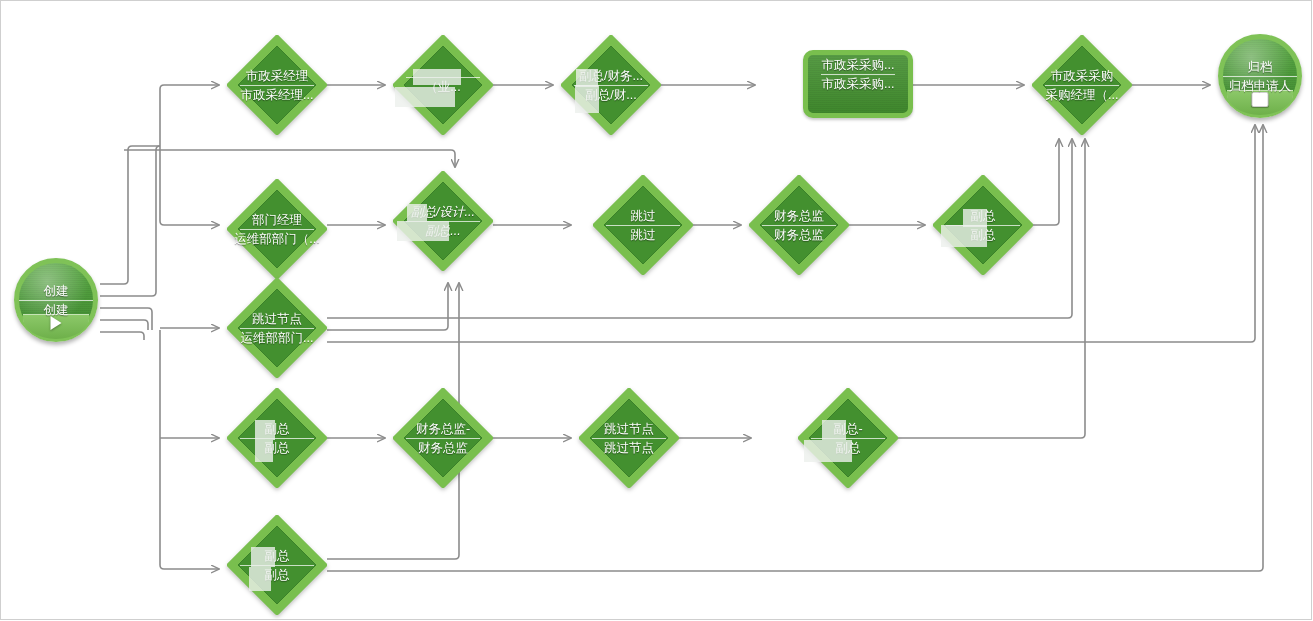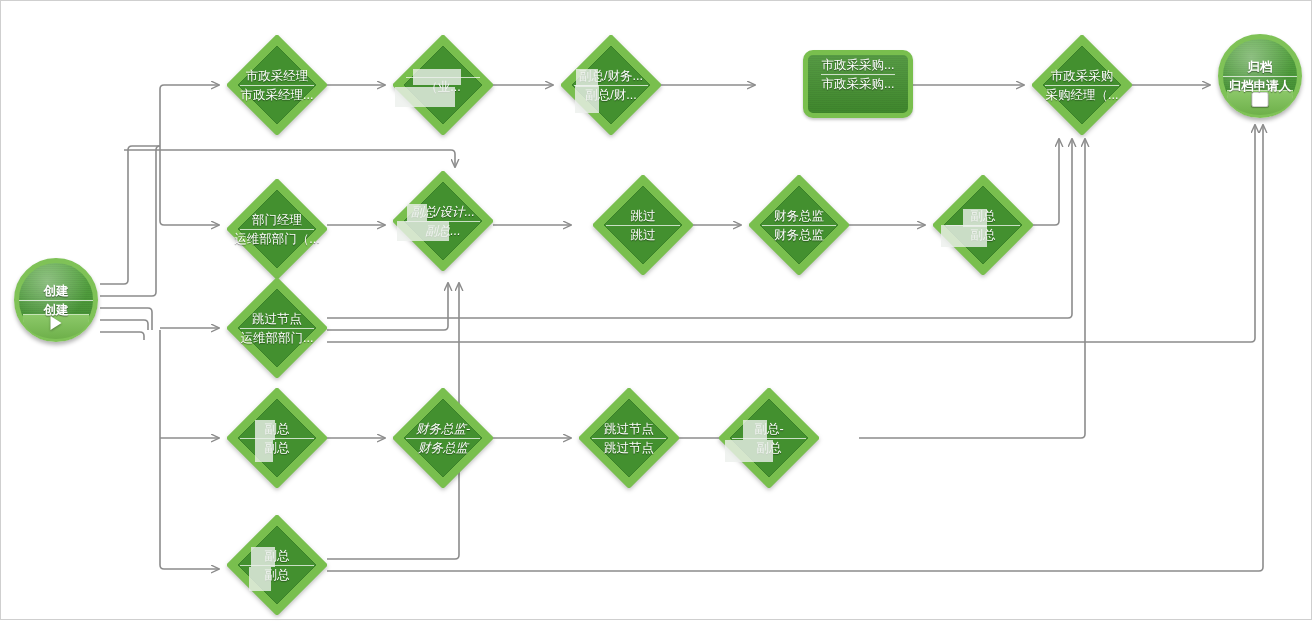"归档" .circ { font-weight: bold -> none }
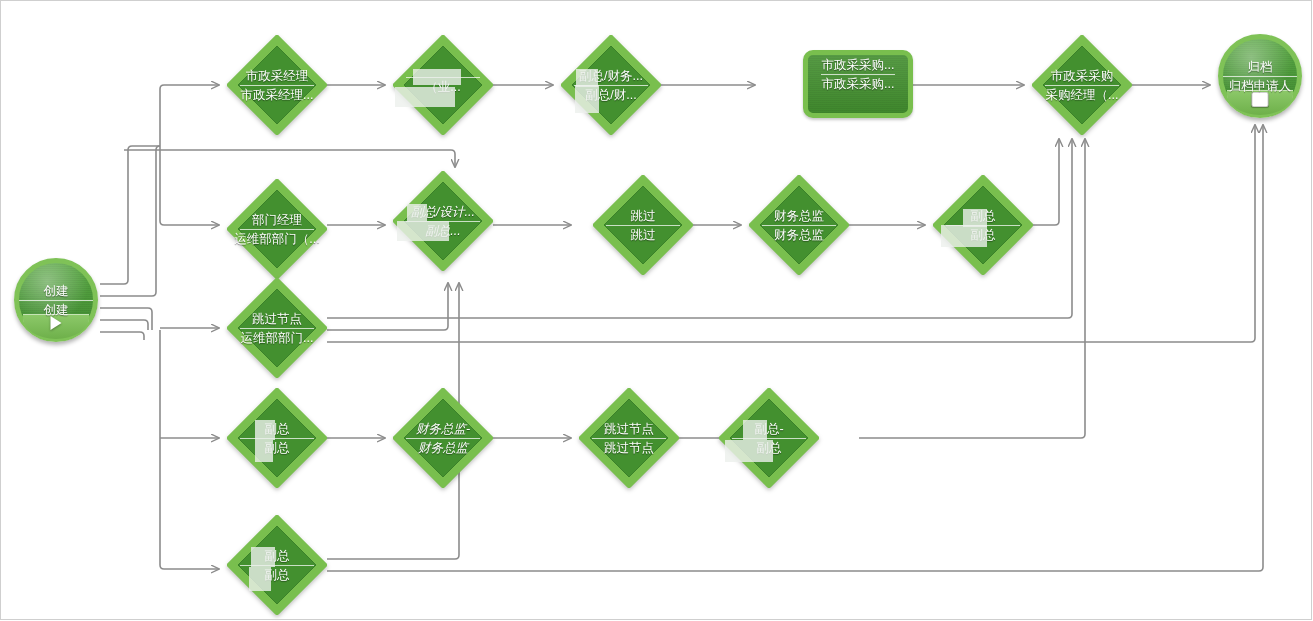"财务总监-" div.node { font-style: italic -> none }
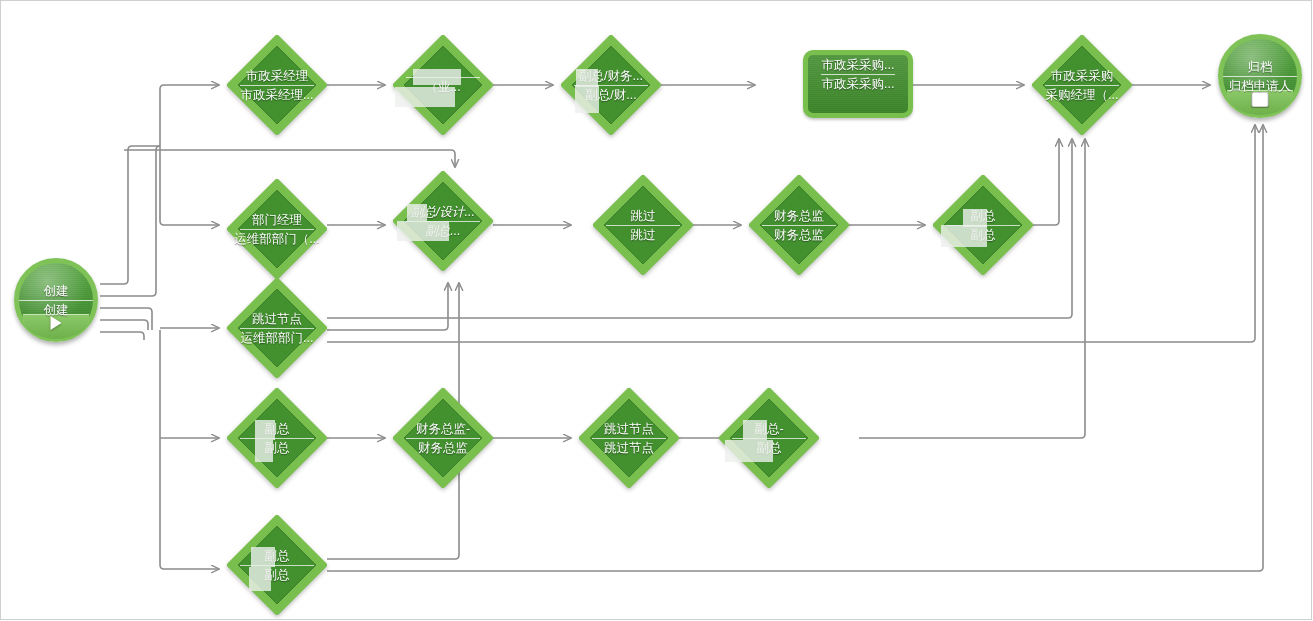"副总-" div.node { left: 719px -> 798px }
